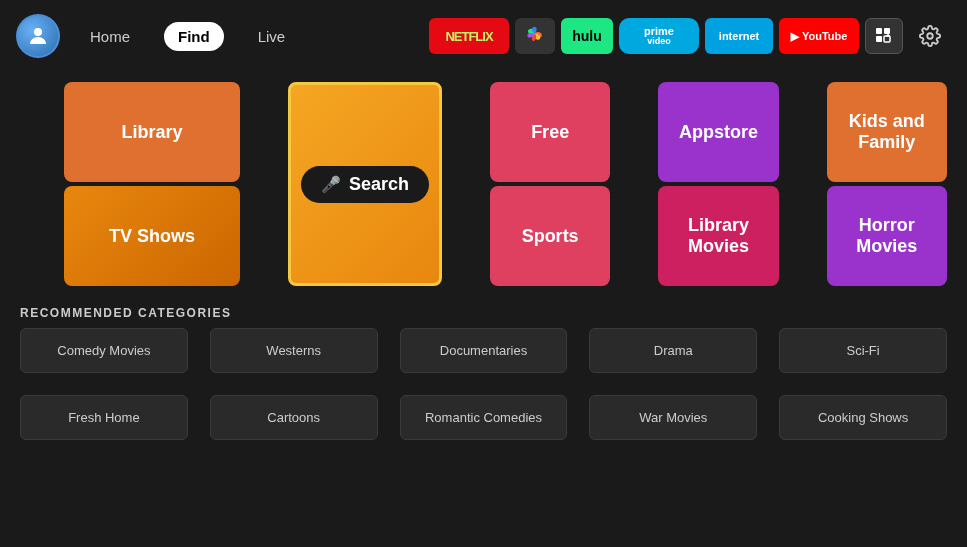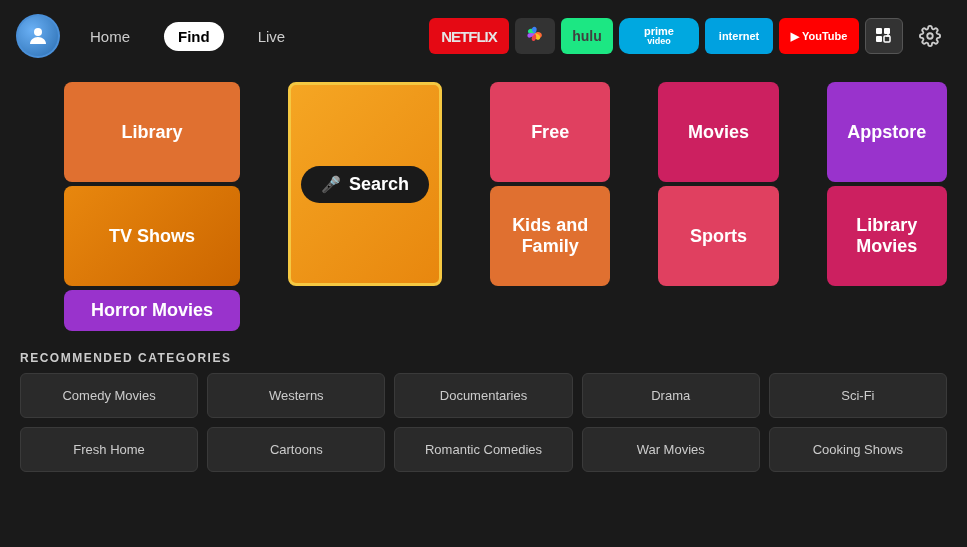"NETFLIX" .brand-netflix { color: #e5e5e5 -> #bef264; font-size: 15px -> 13px }
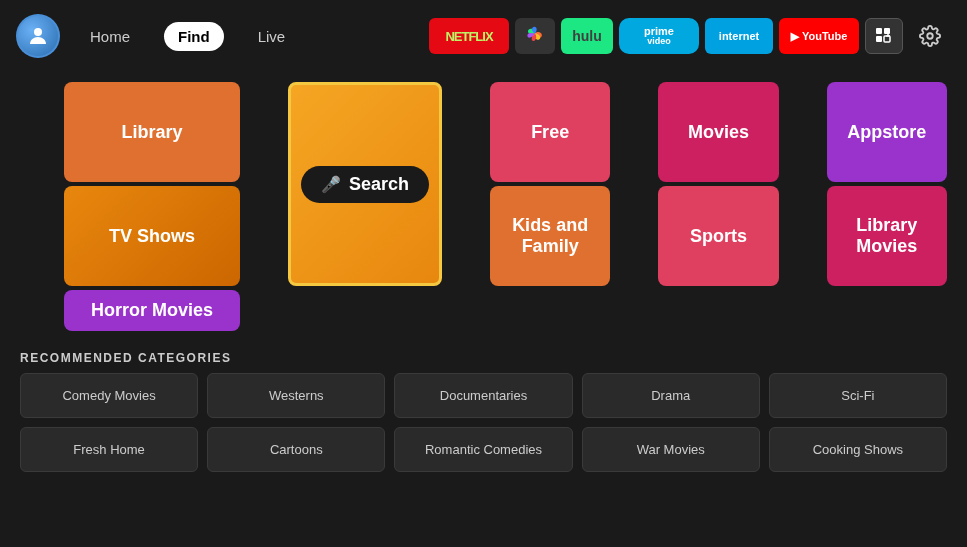"hulu" .brand-hulu { color: #404040 -> #000000 }
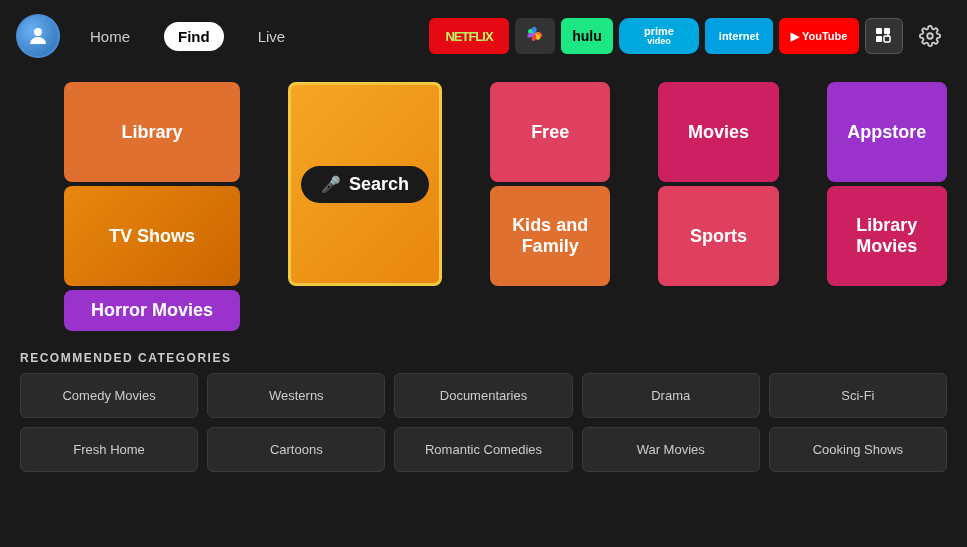"Movies" div.grid-item { html: <div> <span>Movies</span> </div> -> none }
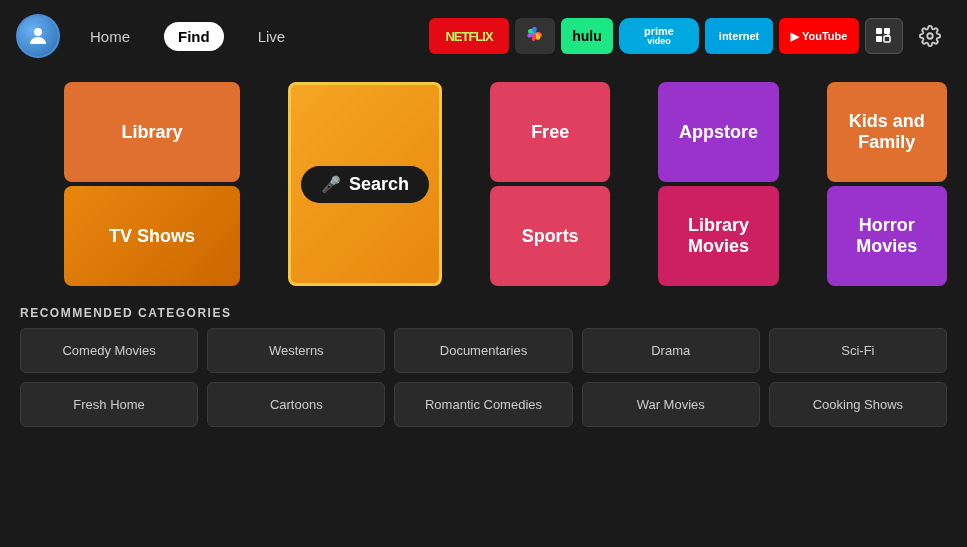"Comedy Movies" .rec-grid { gap: 9px -> 22px }
